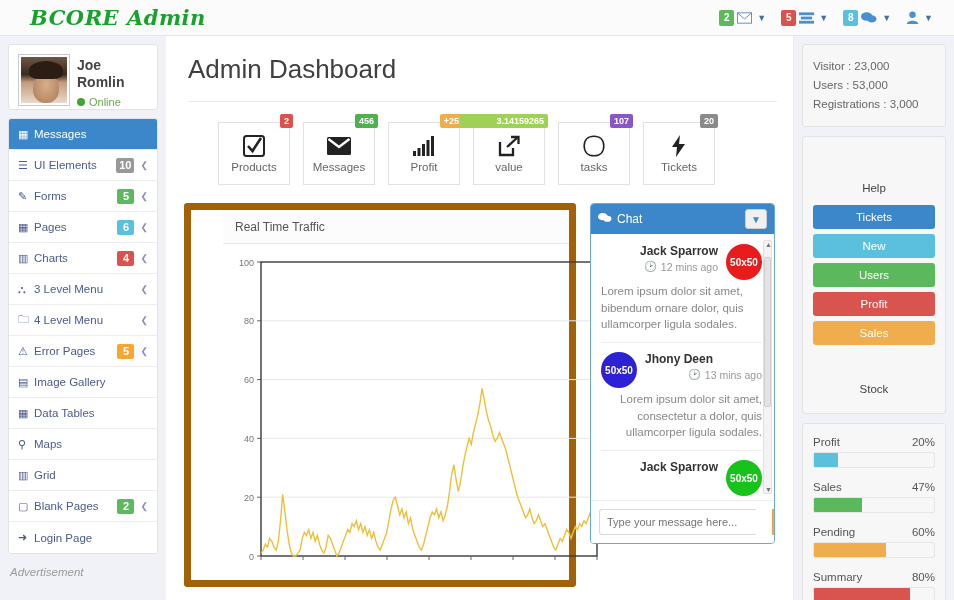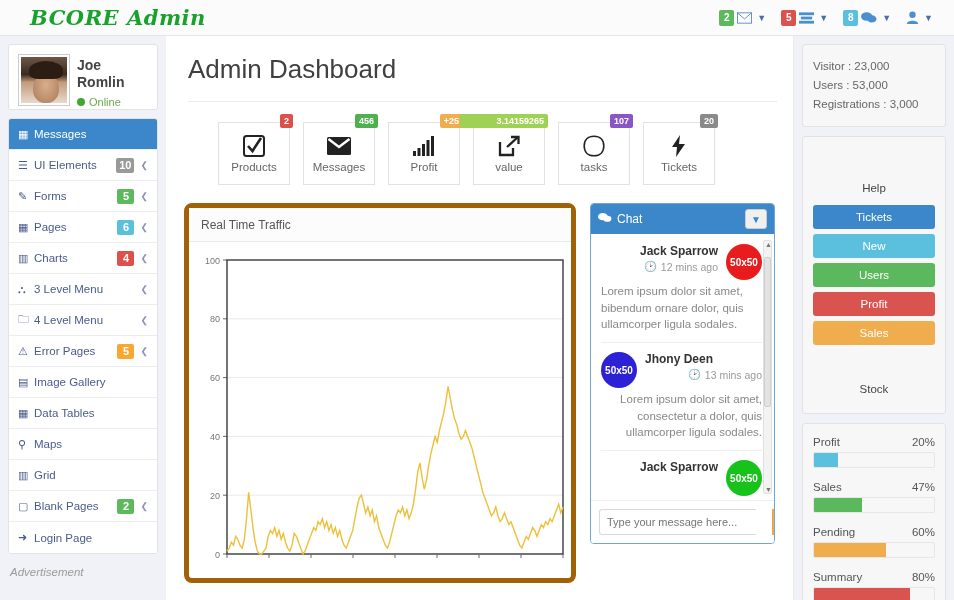"Real Time Traffic" .panel { border: 5px solid #a16207 -> 7px solid #a16207; border-radius: 8px -> 3px; padding-left: none -> 32px }
